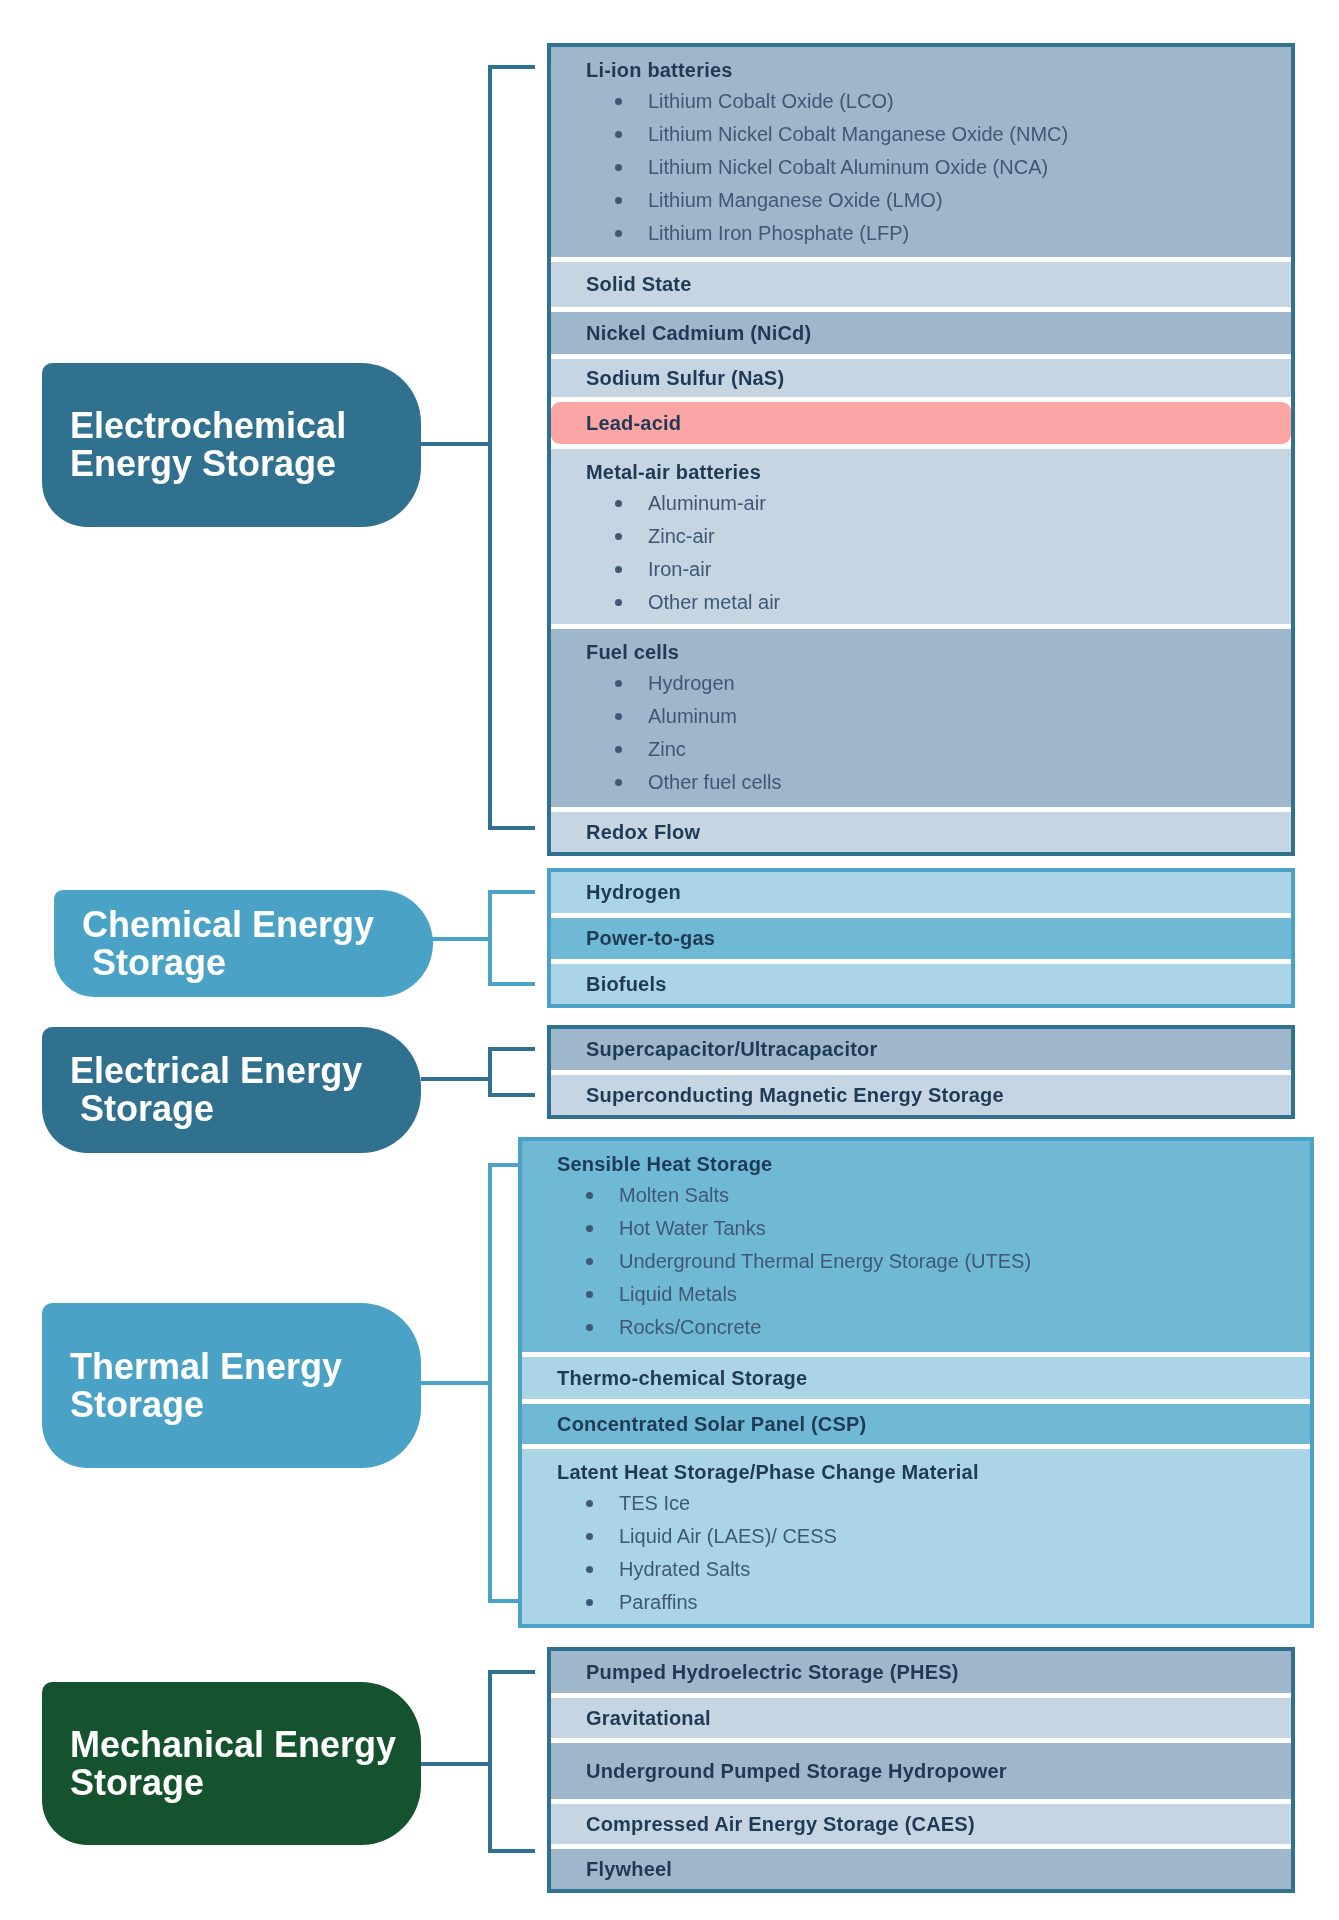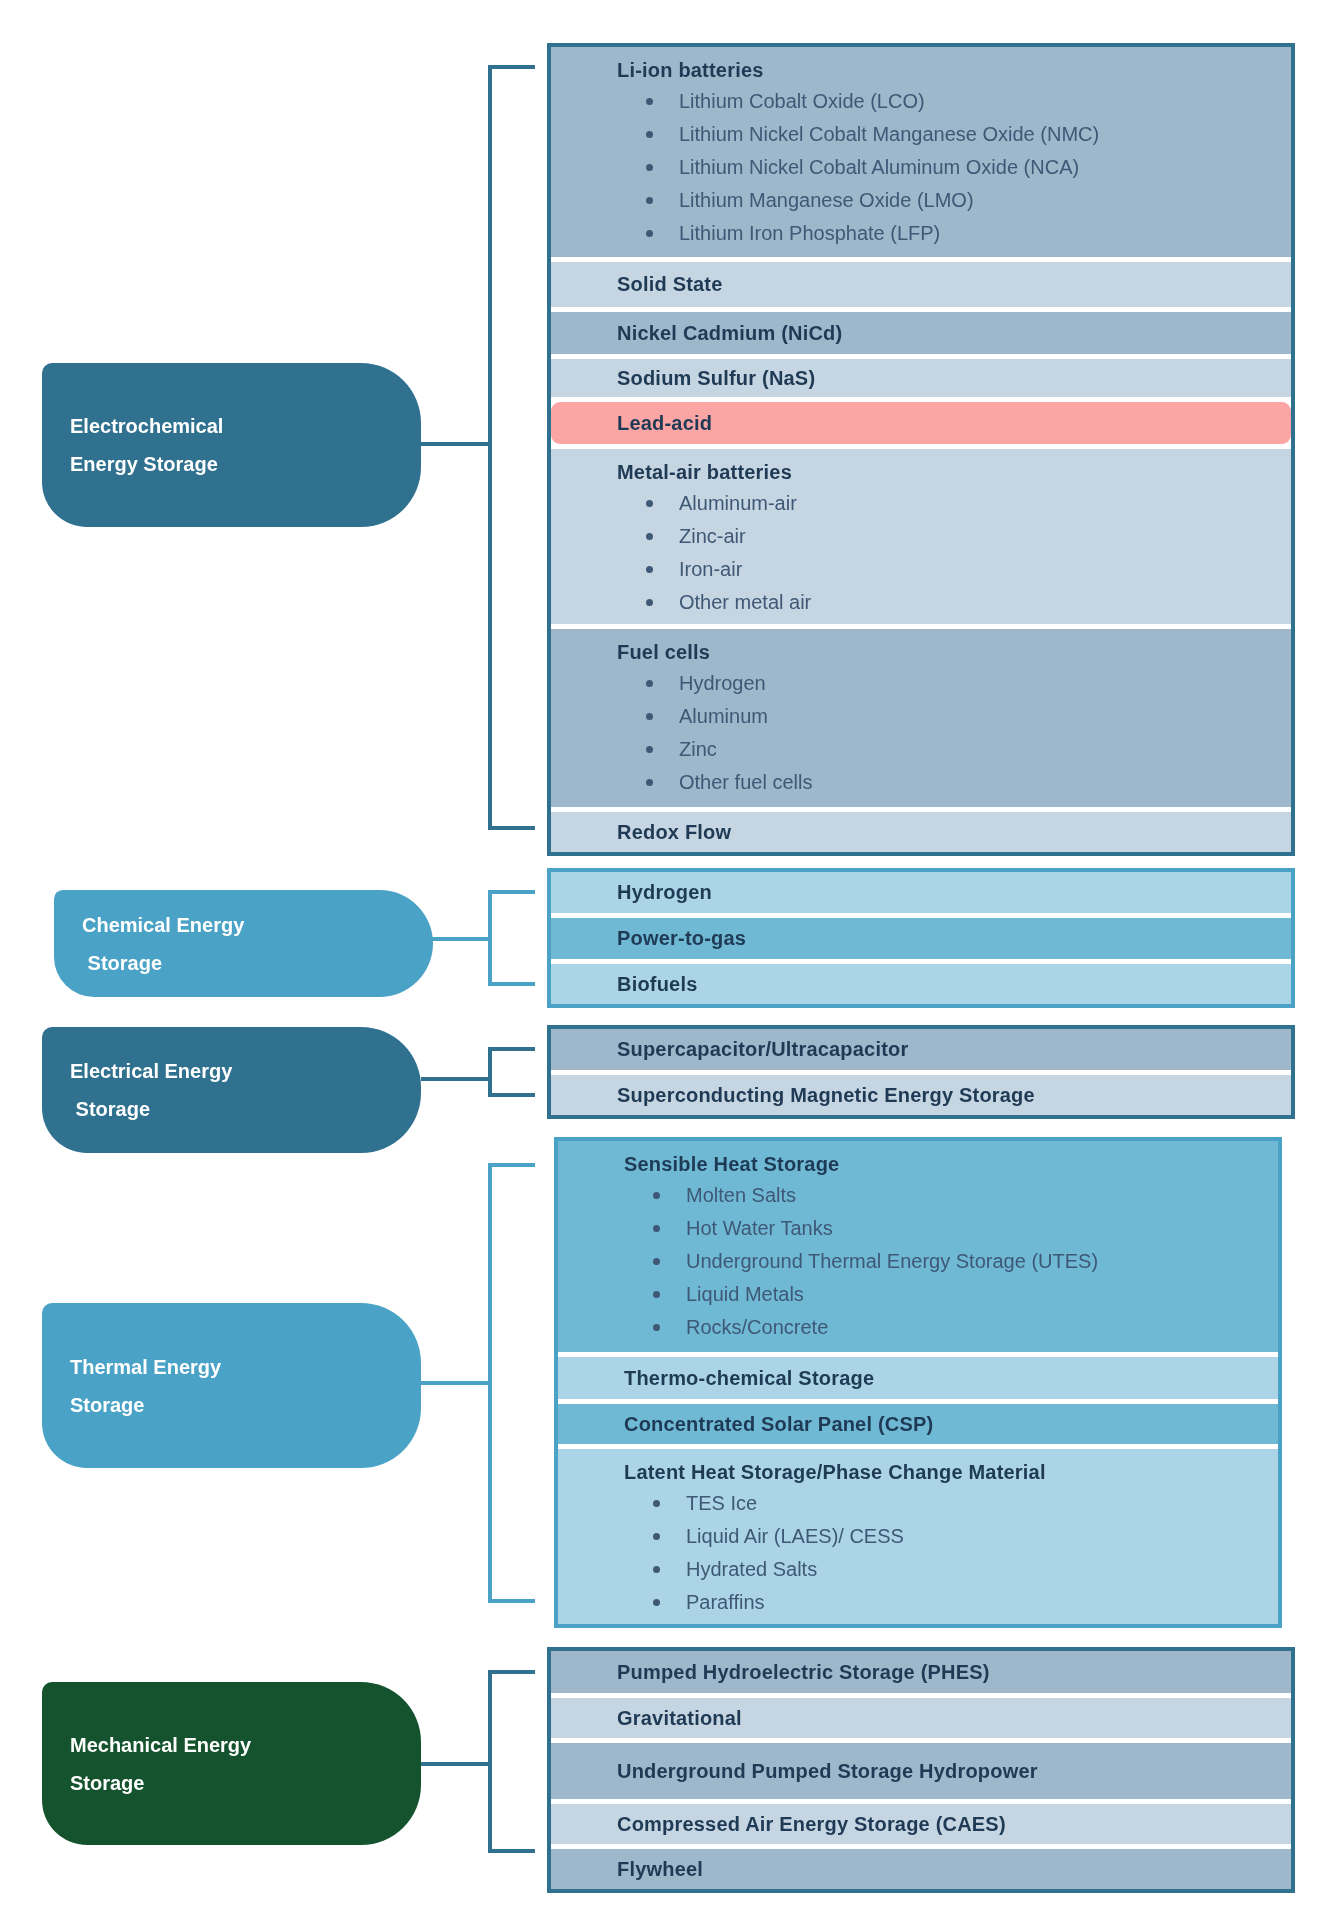"Li-ion batteries" .row { padding-left: 31px -> none }
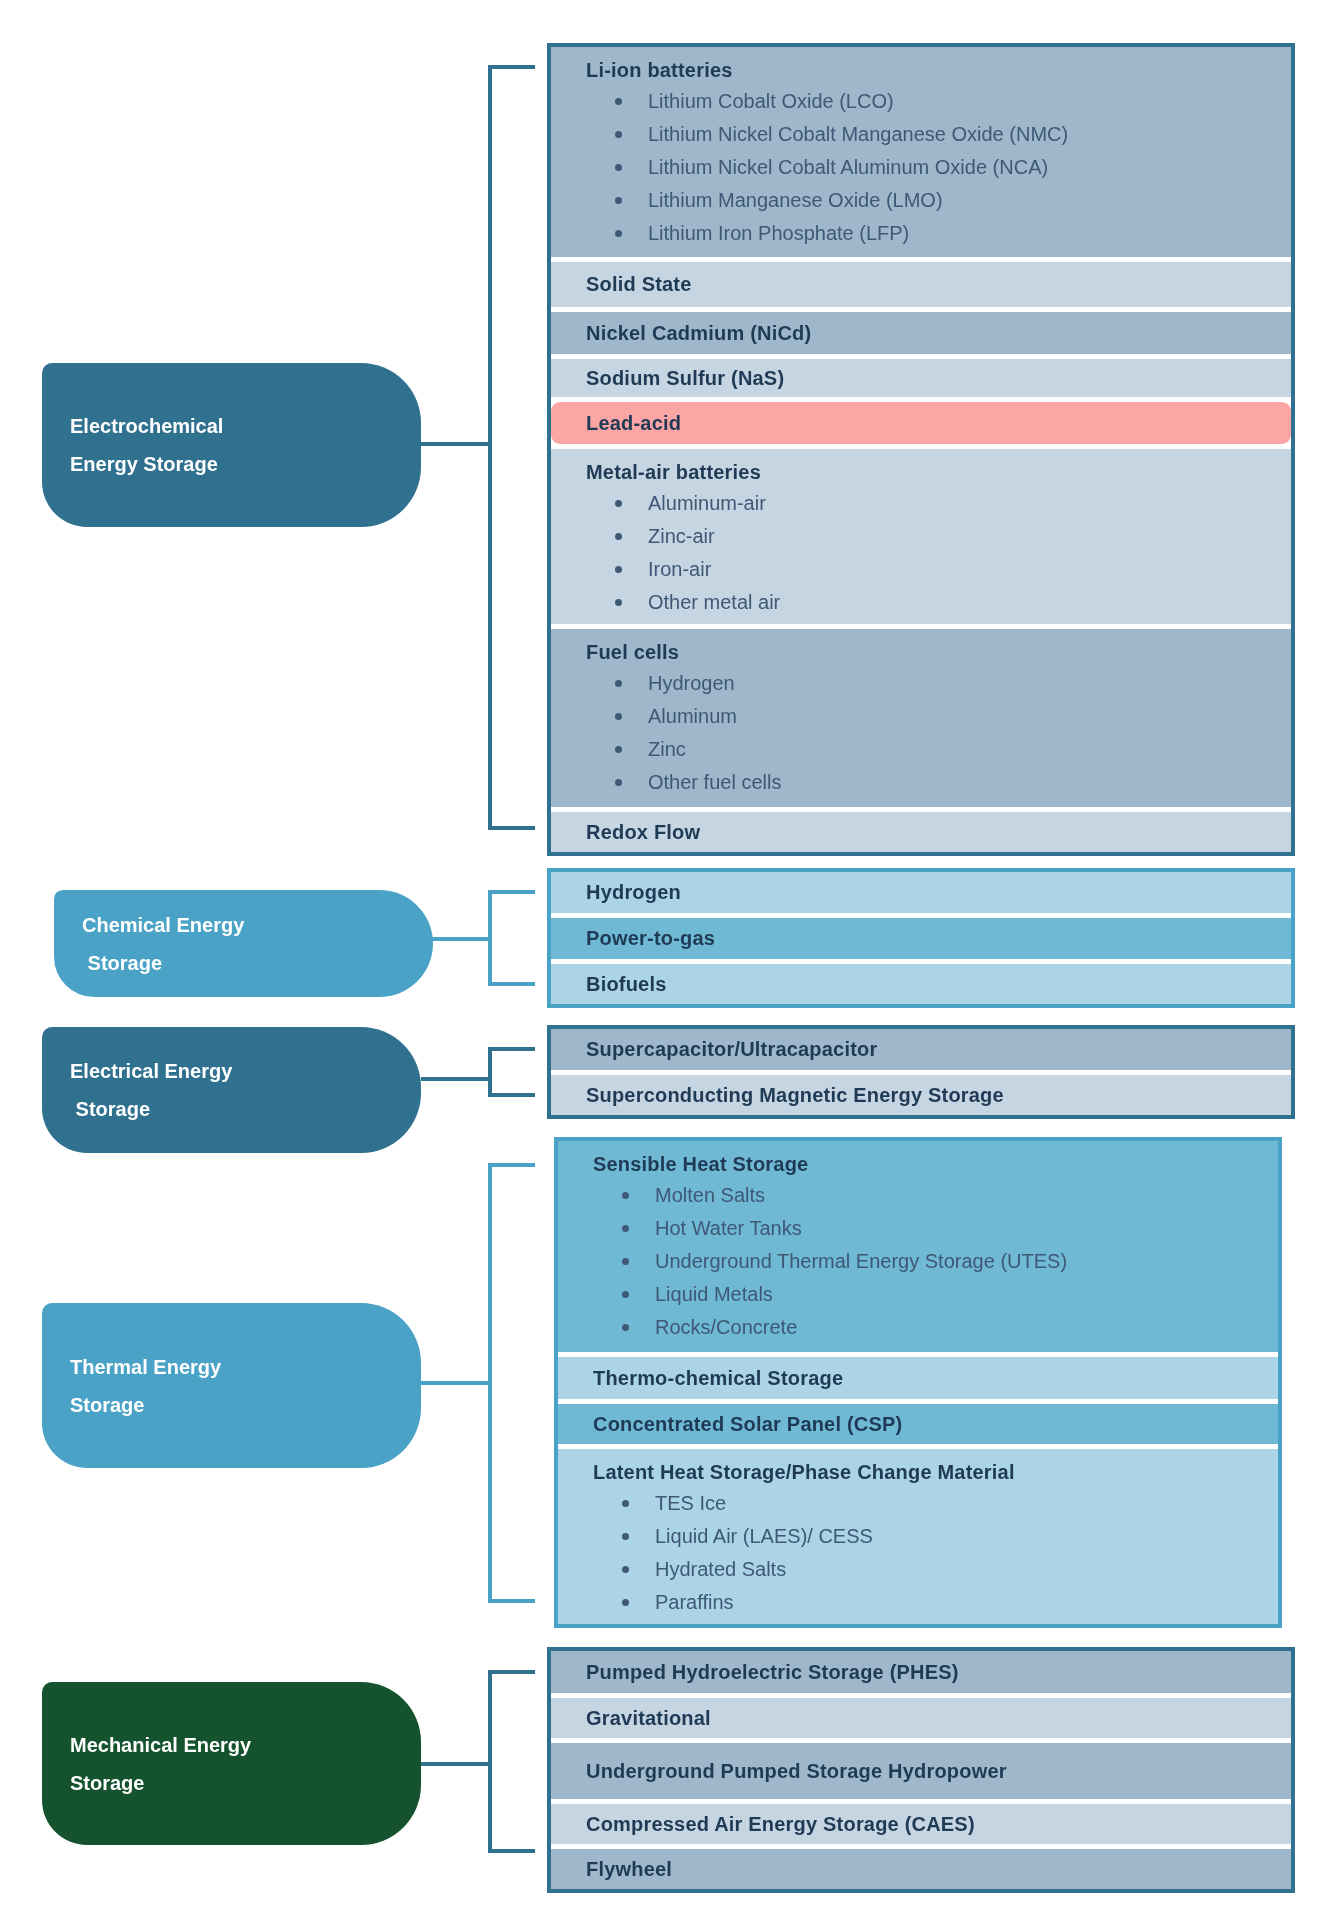"Electrochemical" .cat-box { font-size: 20px -> 36px }
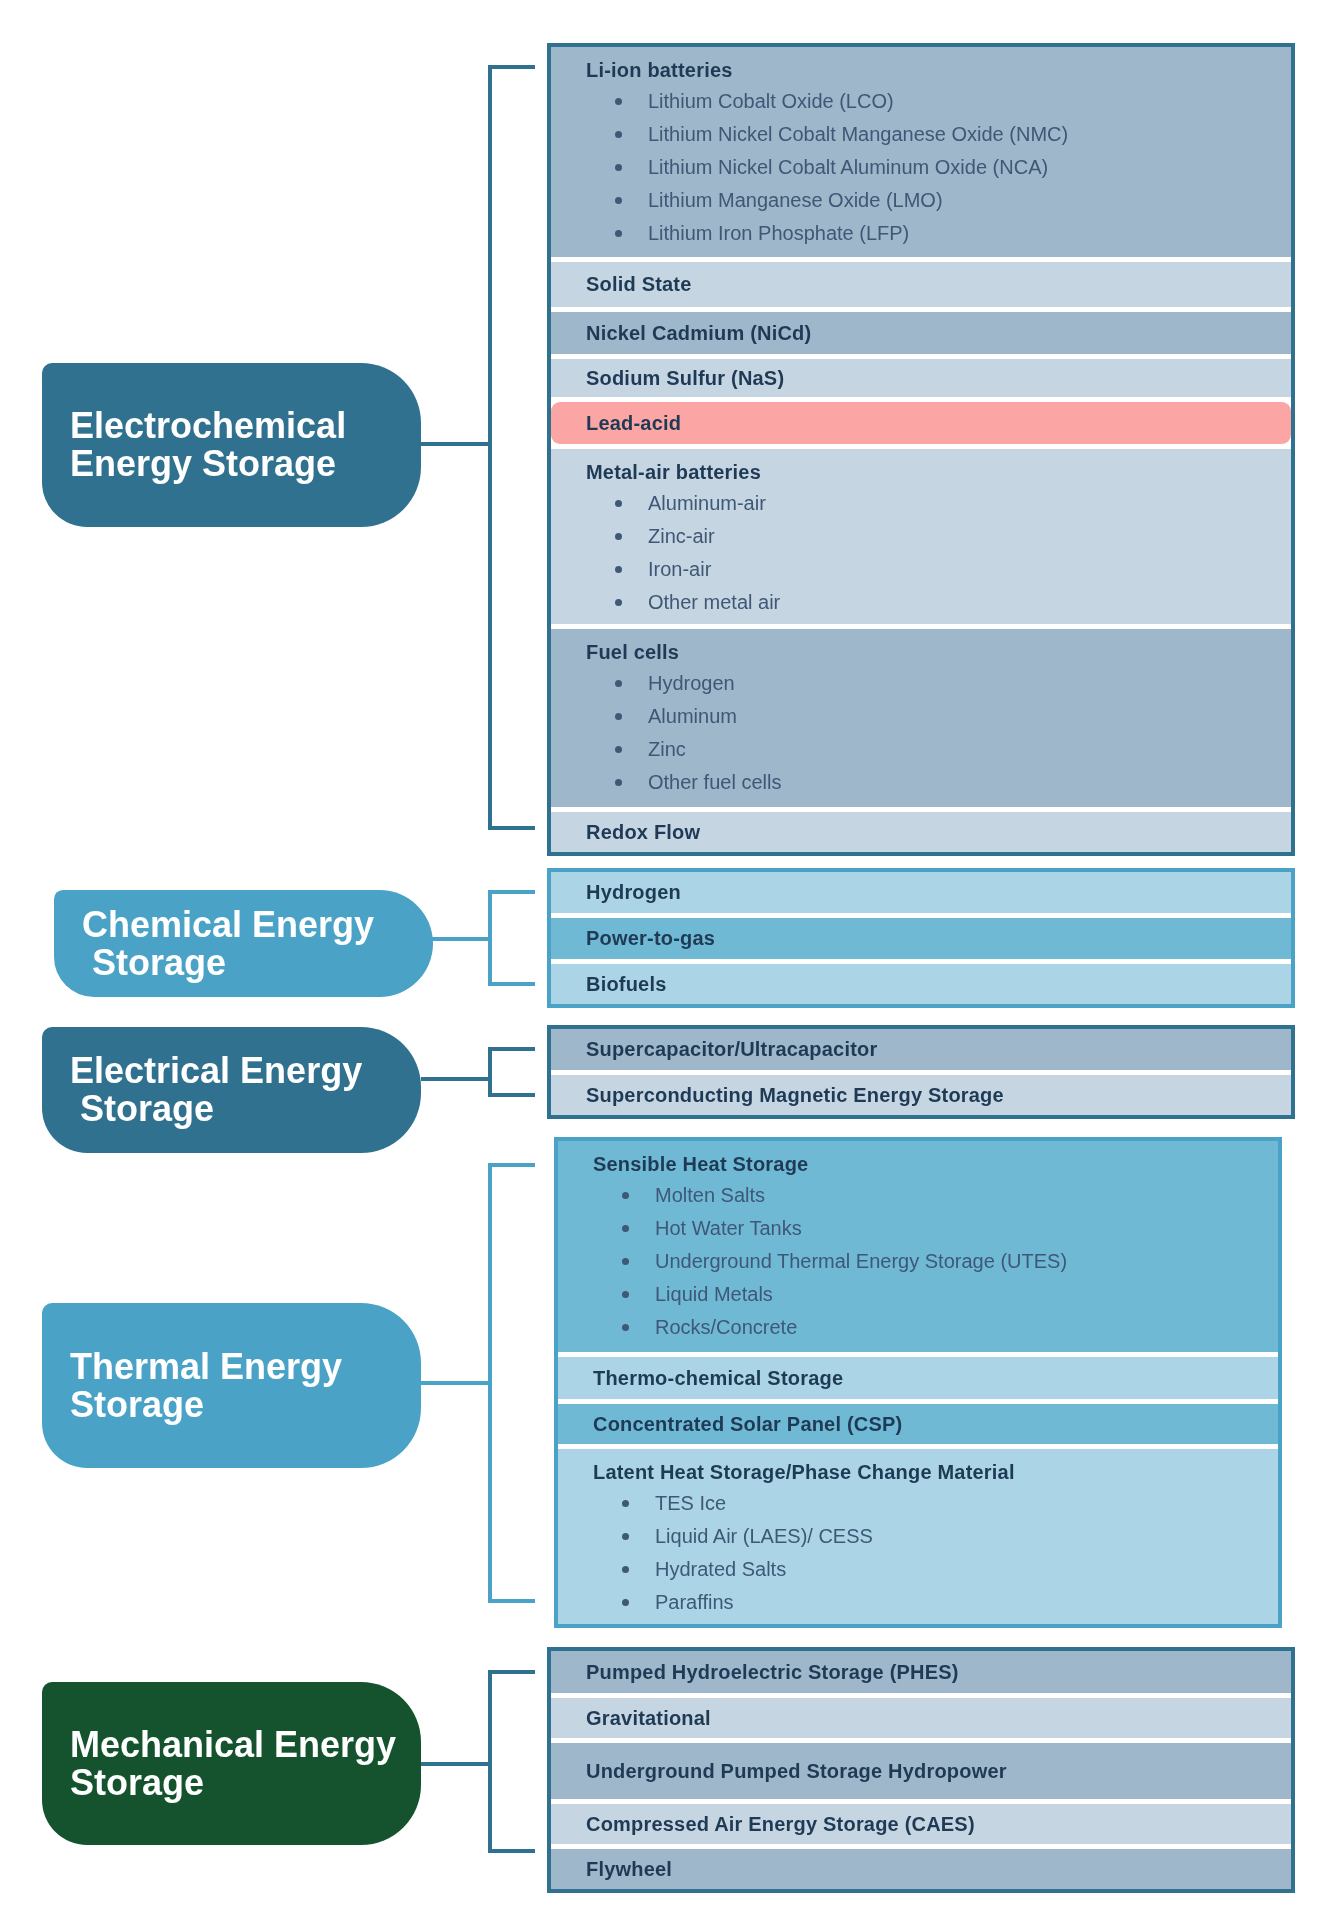"Sensible Heat Storage" div.panel { left: 554px -> 518px; width: 728px -> 796px }
